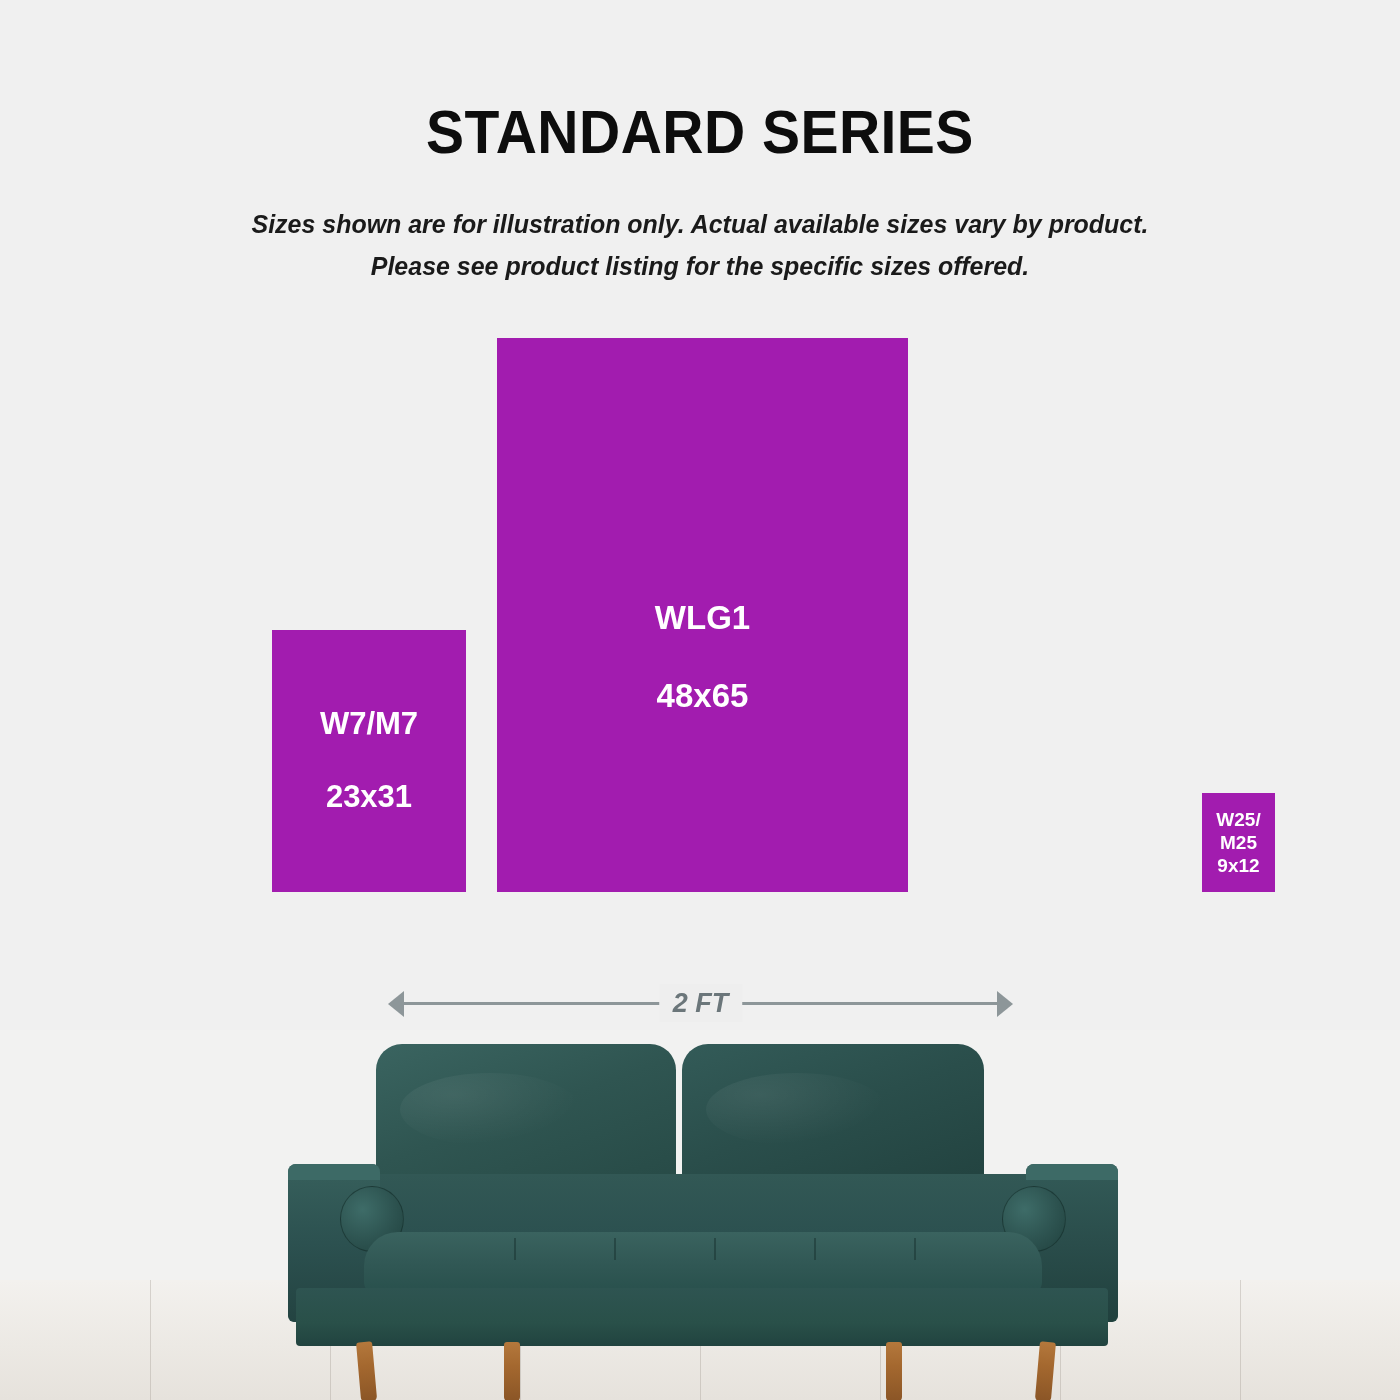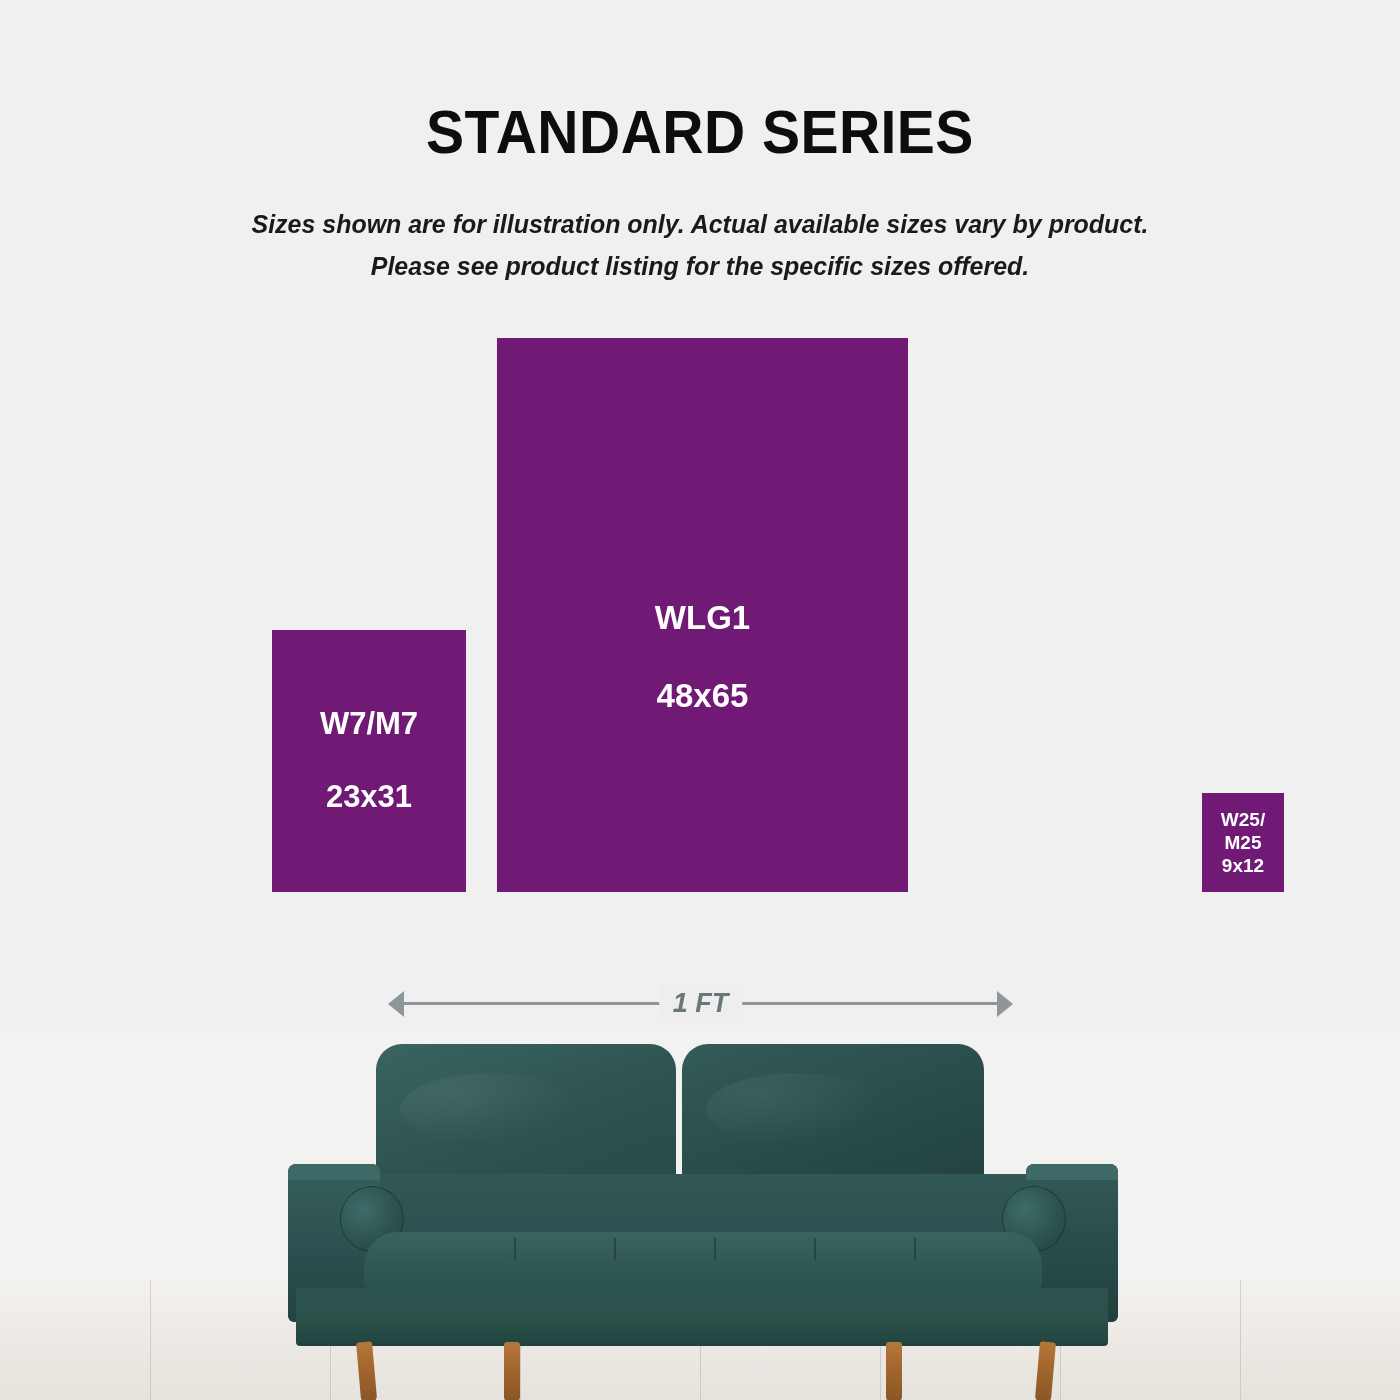"WLG1" .frame { background: #701a75 -> #a21caf }
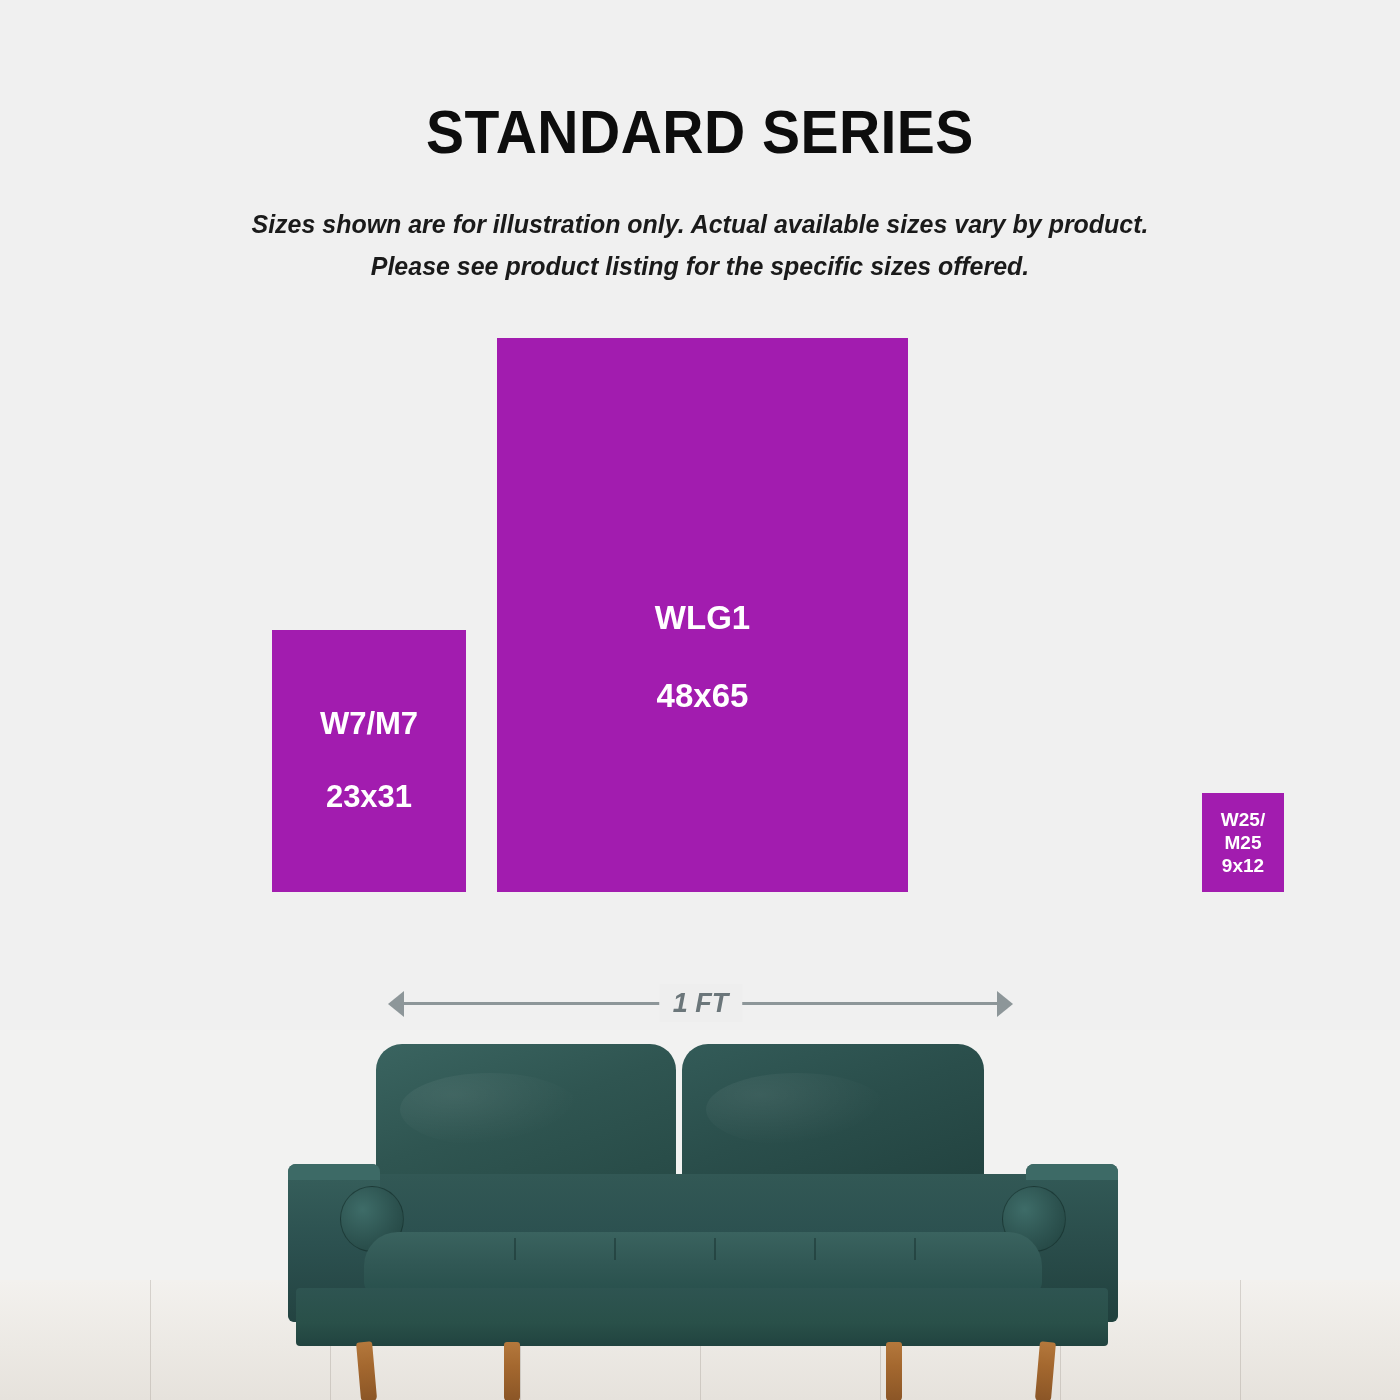"W25/" #frame-w25 { width: 82px -> 73px }
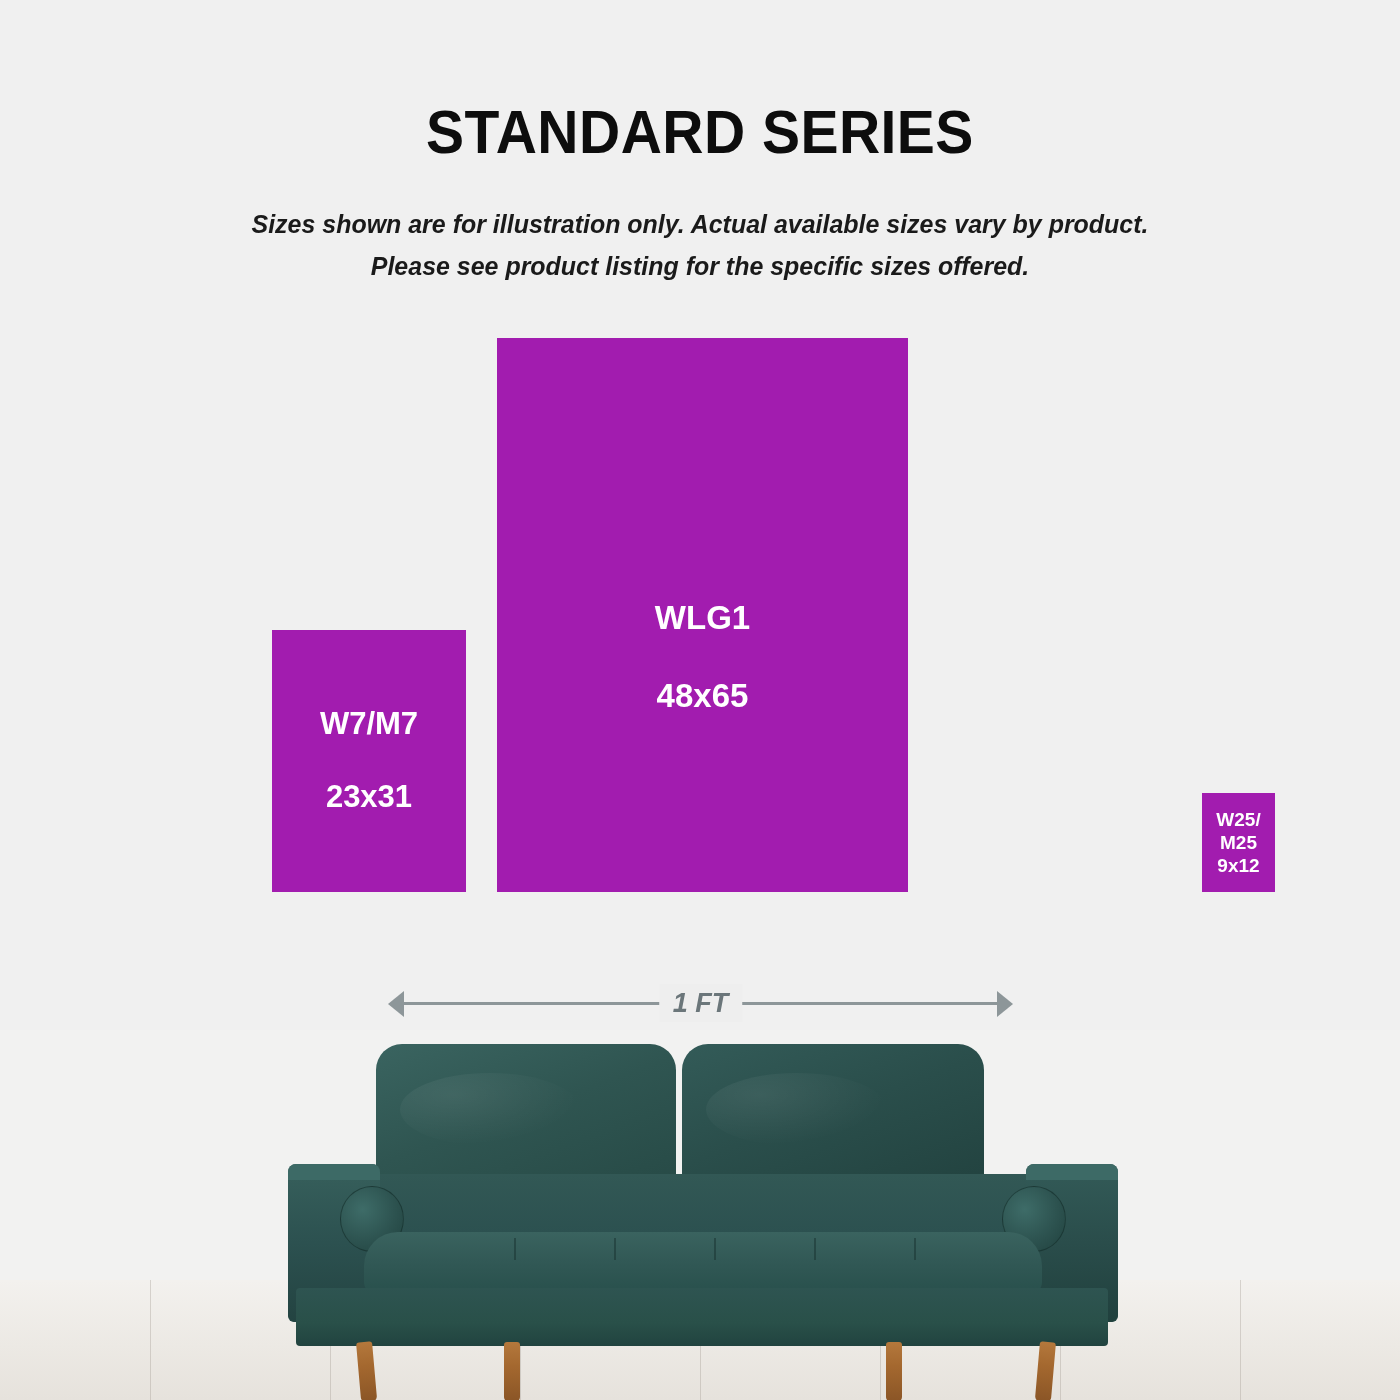"1 FT" div.dim-label { text: 1 -> 2 }
